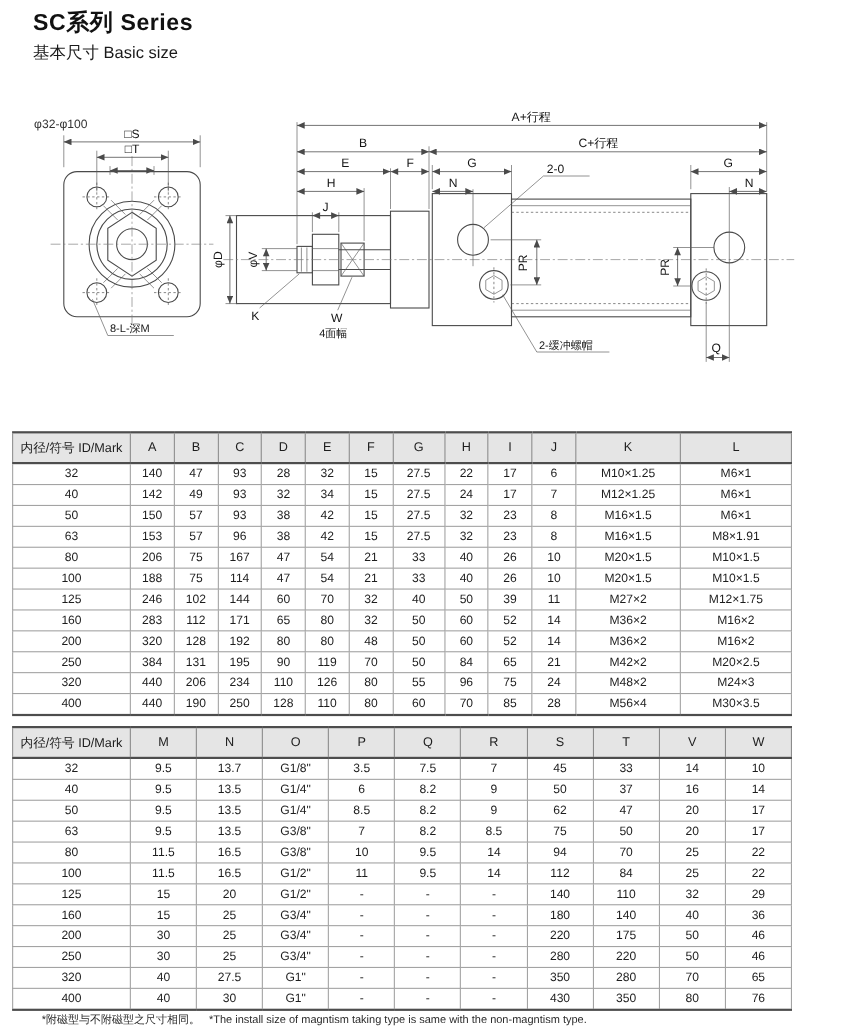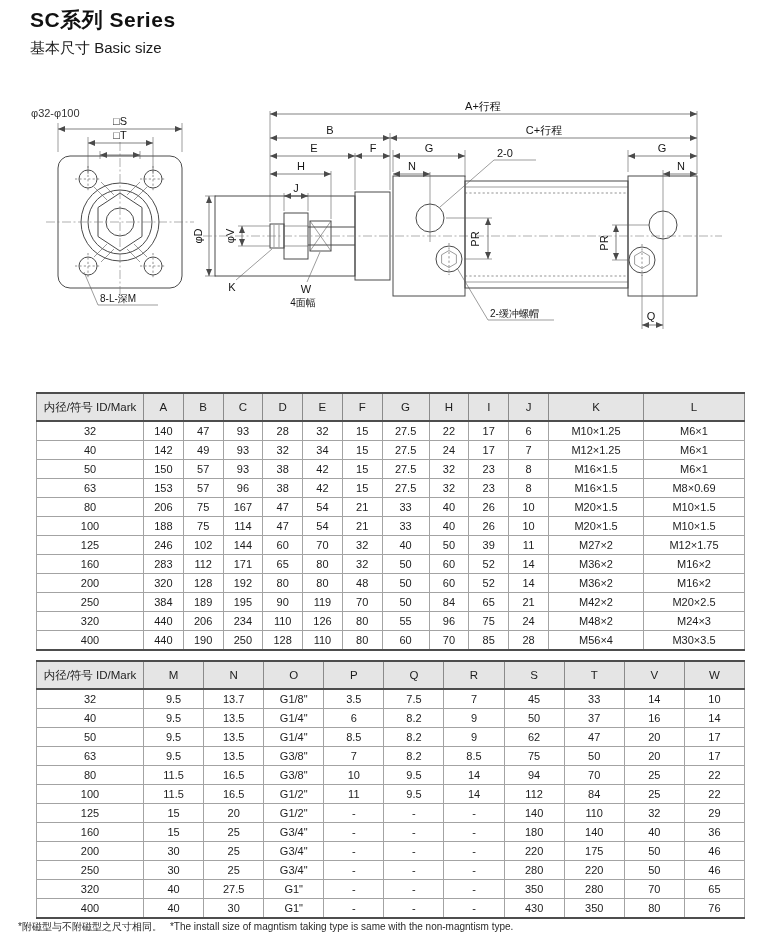"内径/符号 ID/Mark" .tblwrap { left: 36px -> 11px }
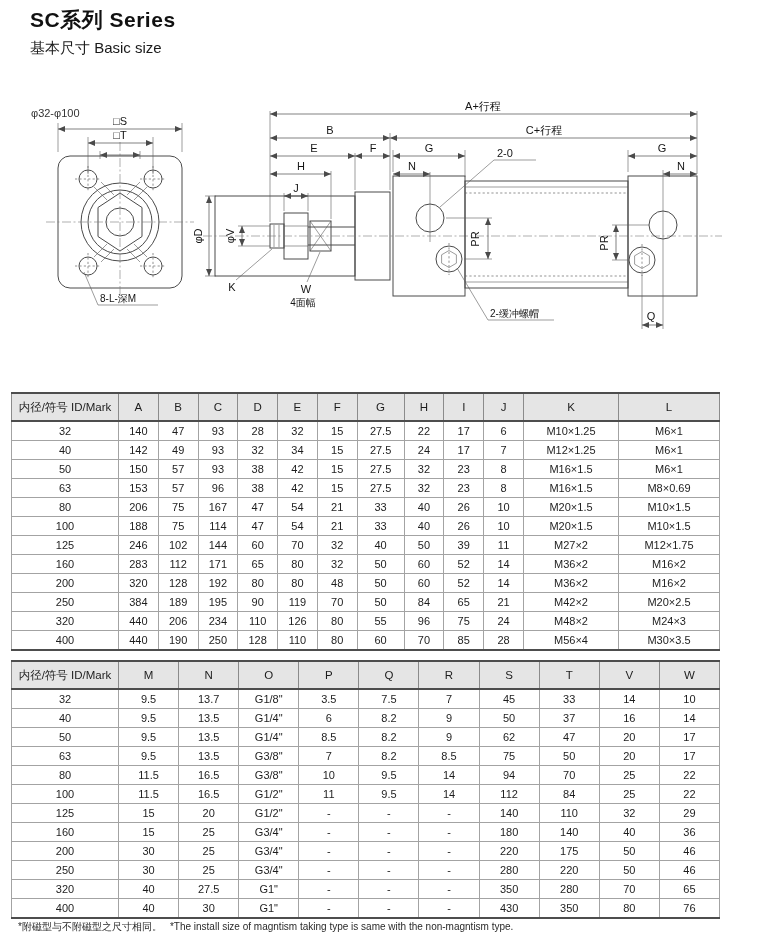"M8×0.69" td { text: 0.69 -> 1.91 }
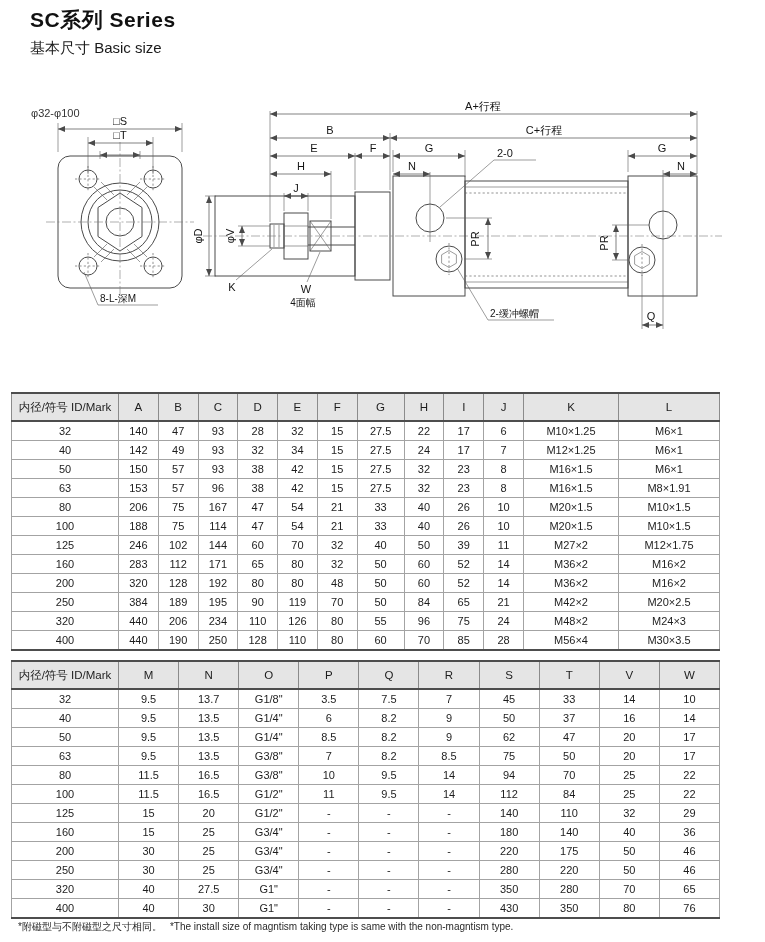"189" td { text: 189 -> 131 }
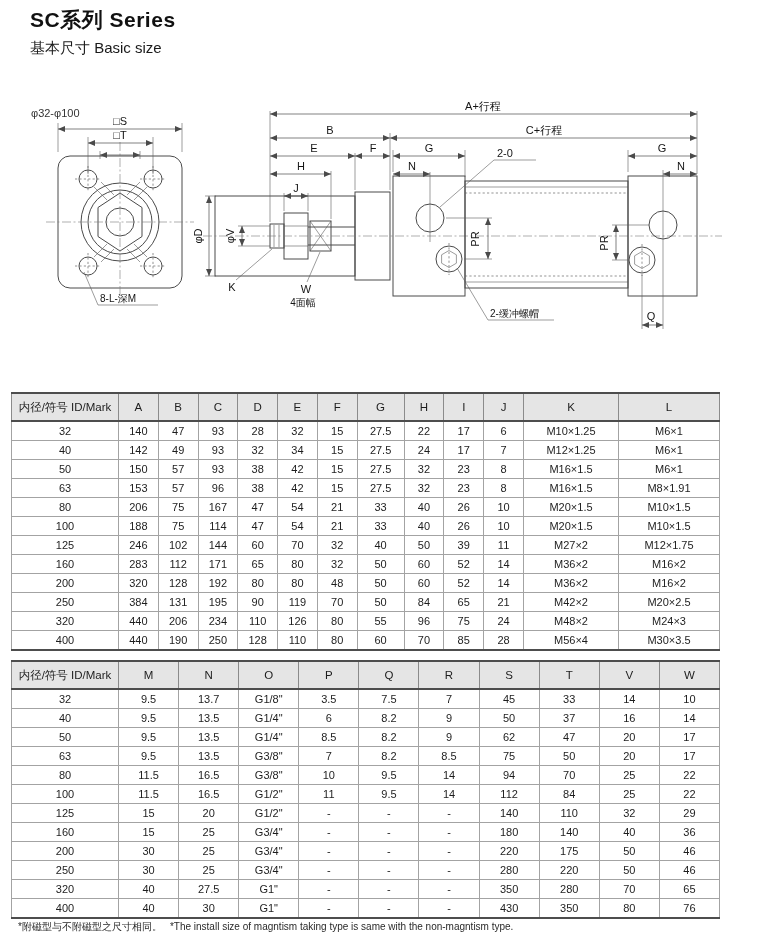"*附磁型与不附磁型之尺寸相同。 *The install size of" .footnote { left: 18px -> 38px }
